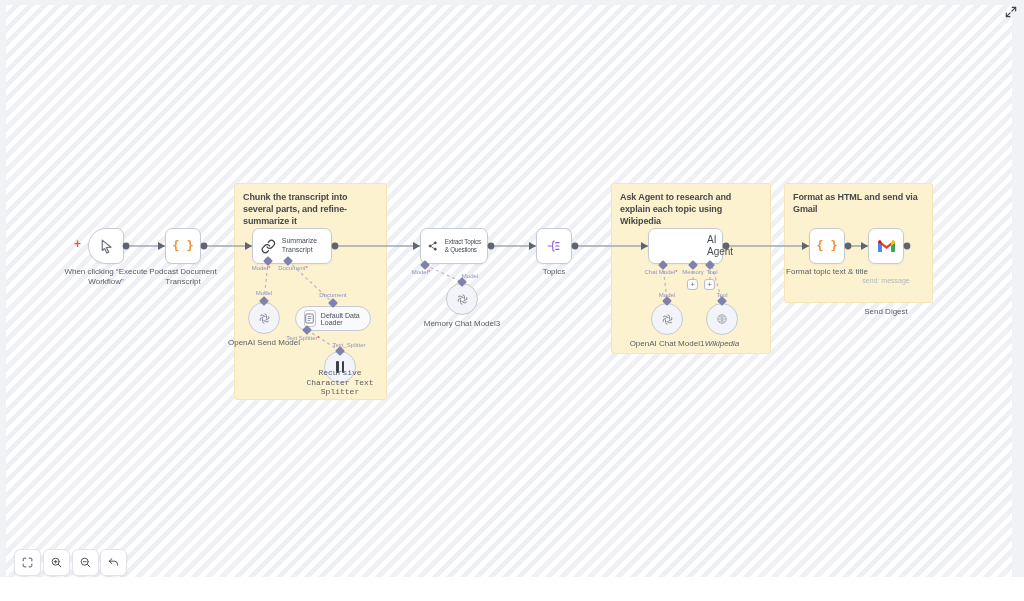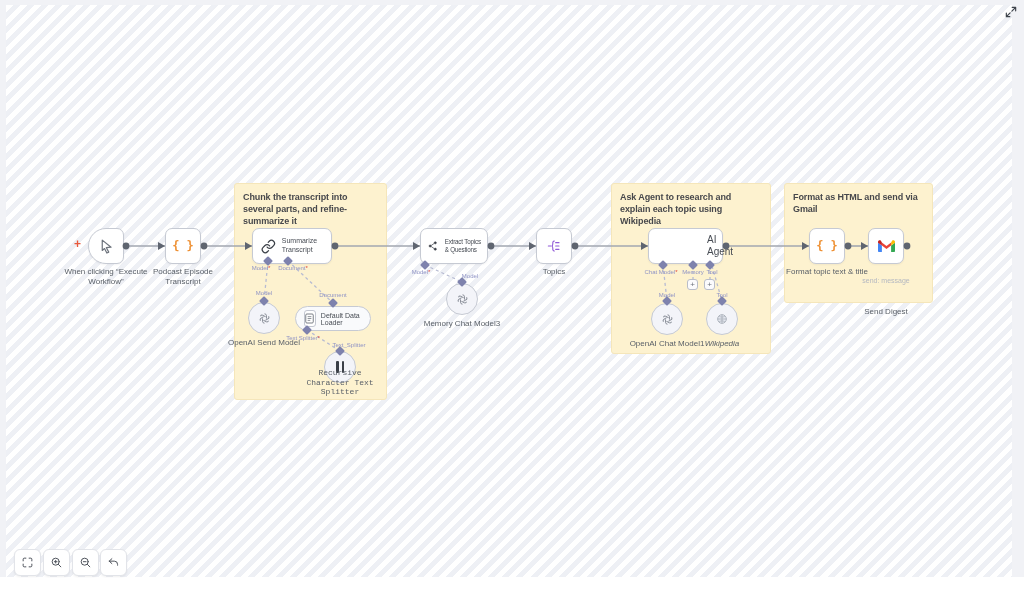"Podcast Episode Transcript" div.nlabel { text: Episode -> Document }
